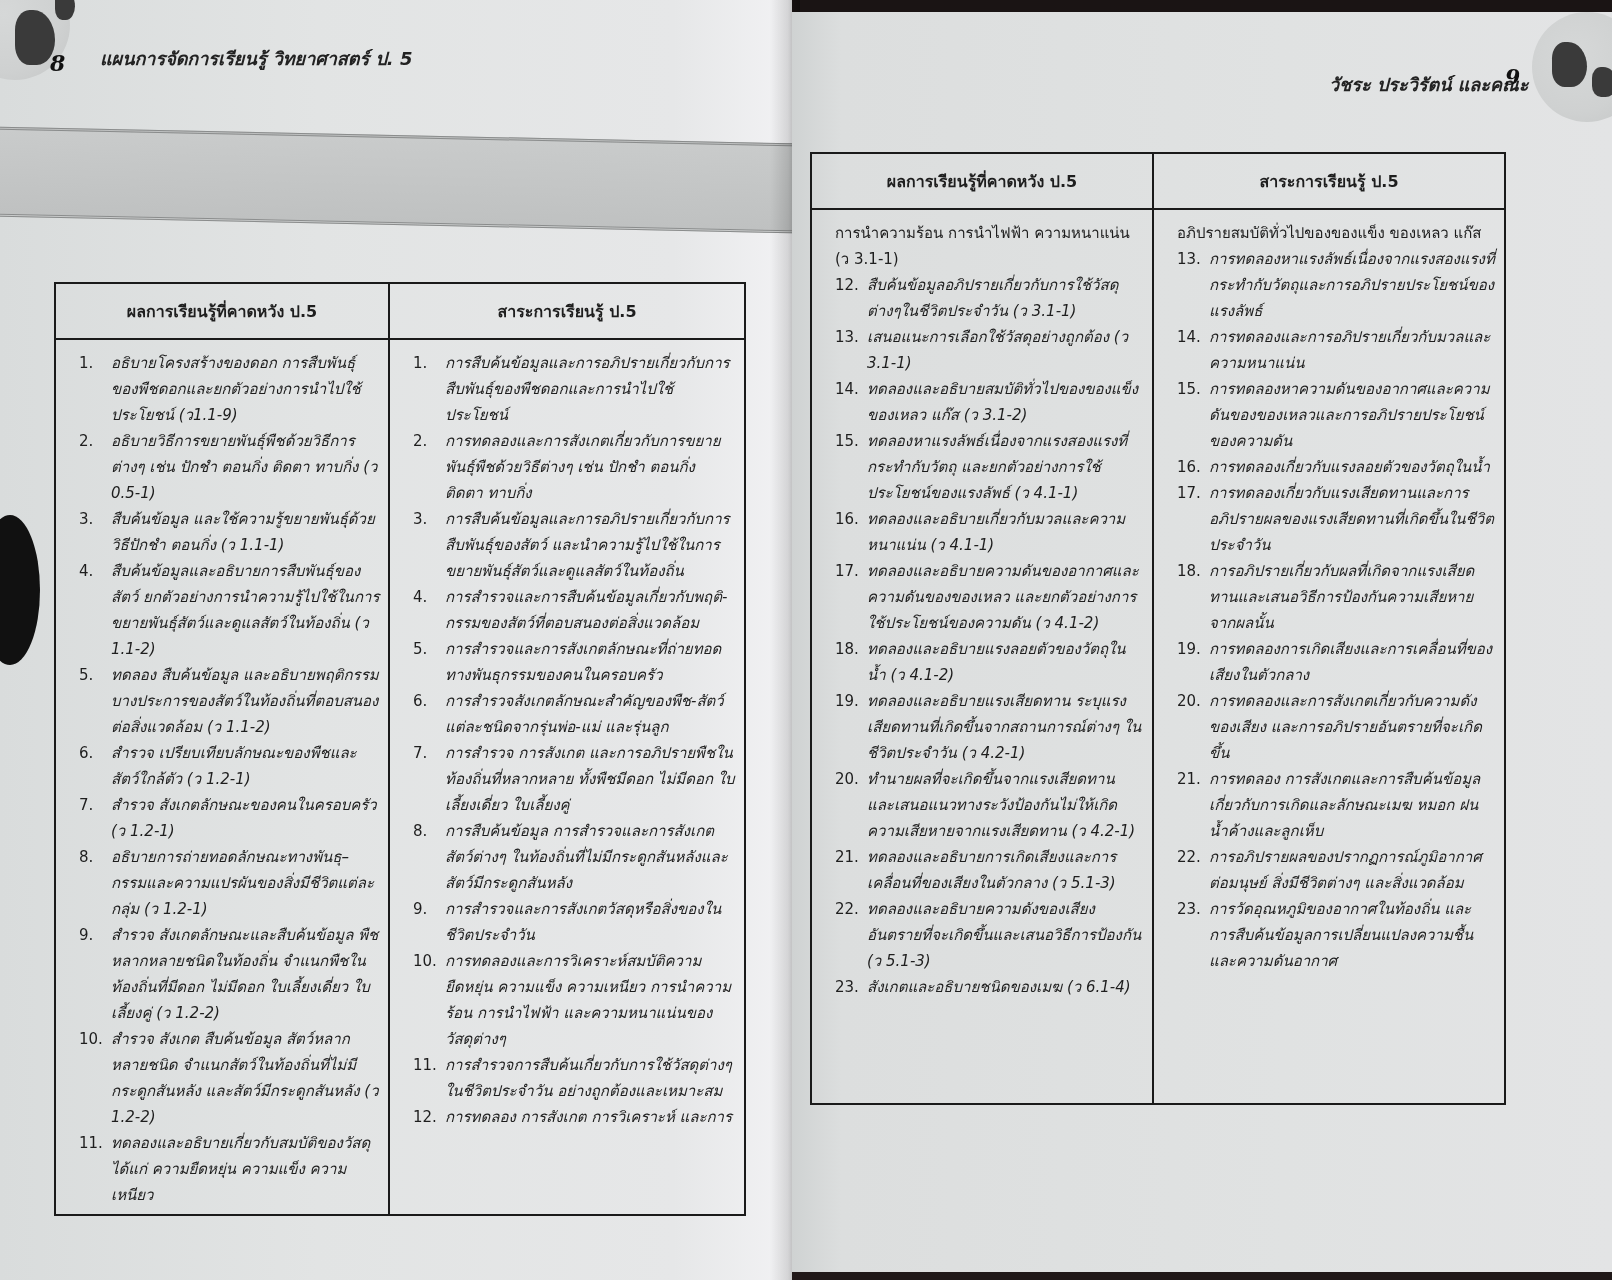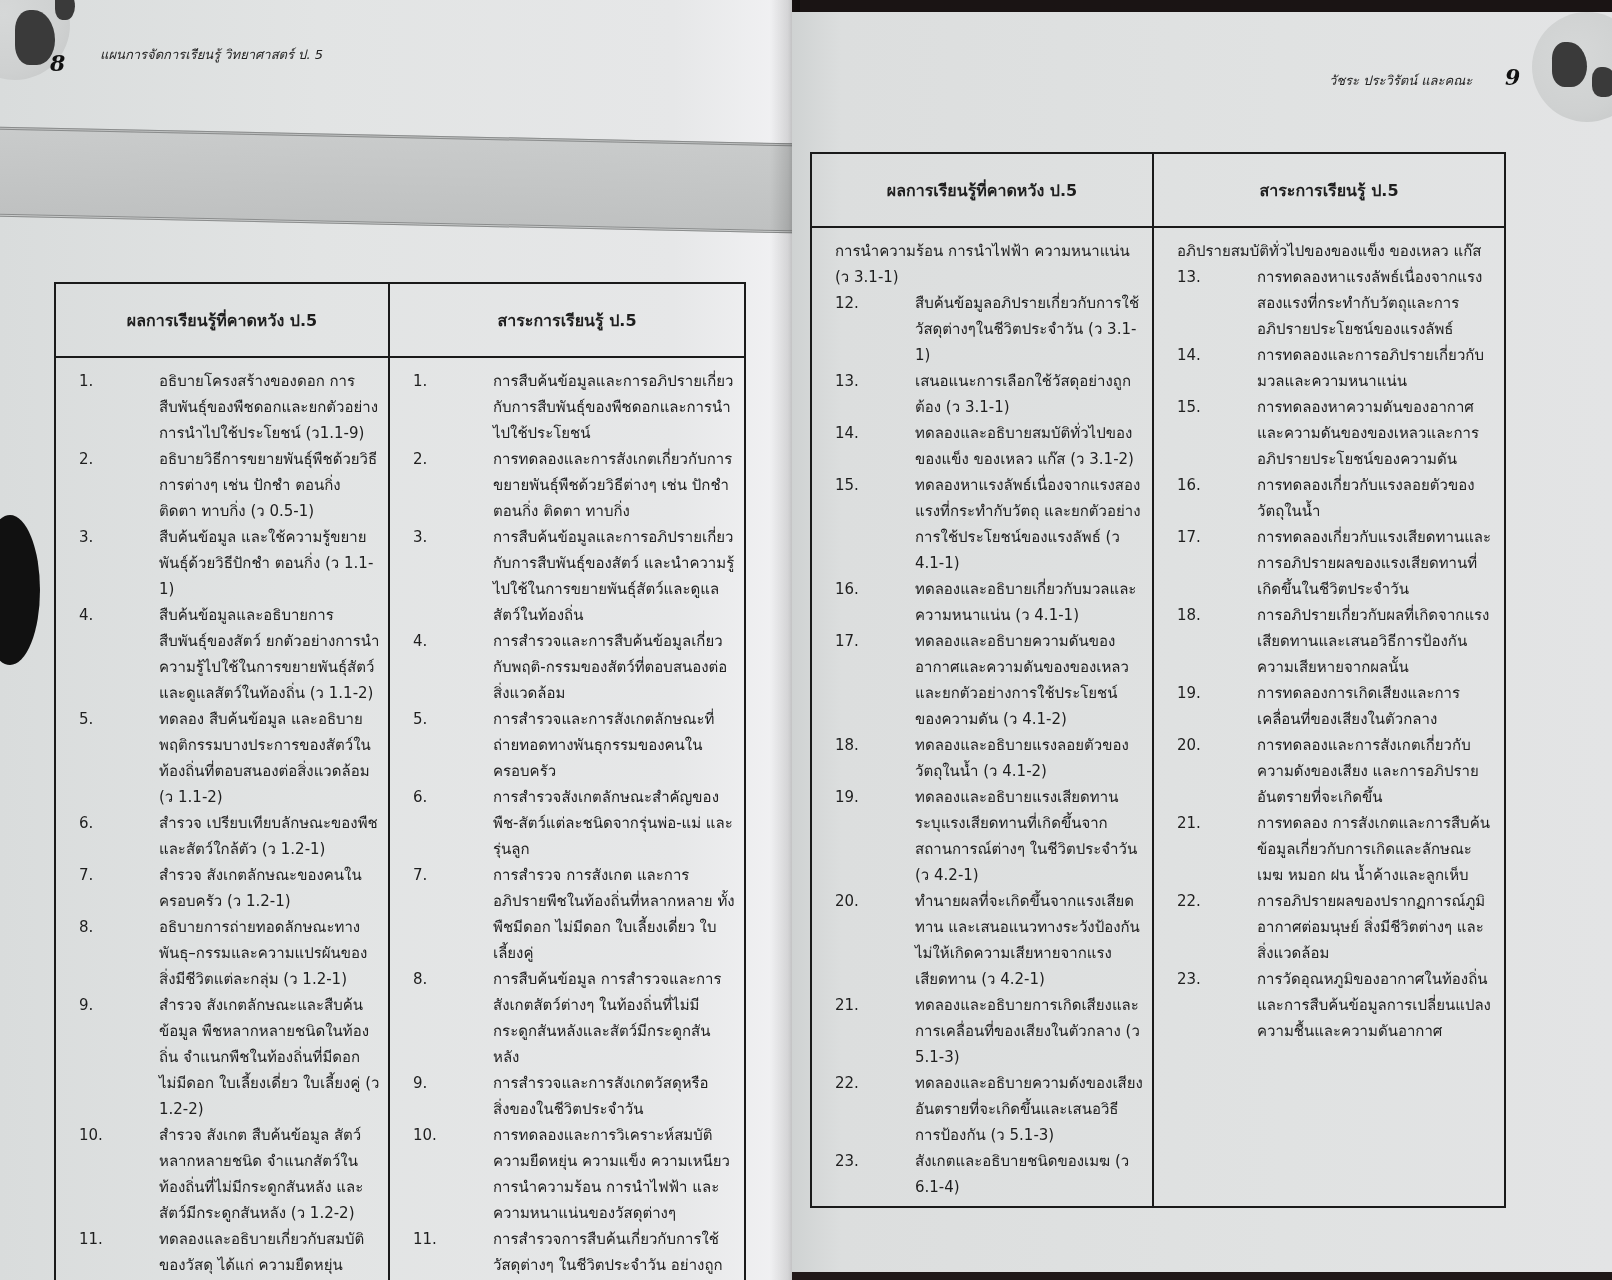"แผนการจัดการเรียนรู้ วิทยาศาสตร์ ป. 5" .running-head { font-size: 13px -> 18px; font-weight: none -> bold }
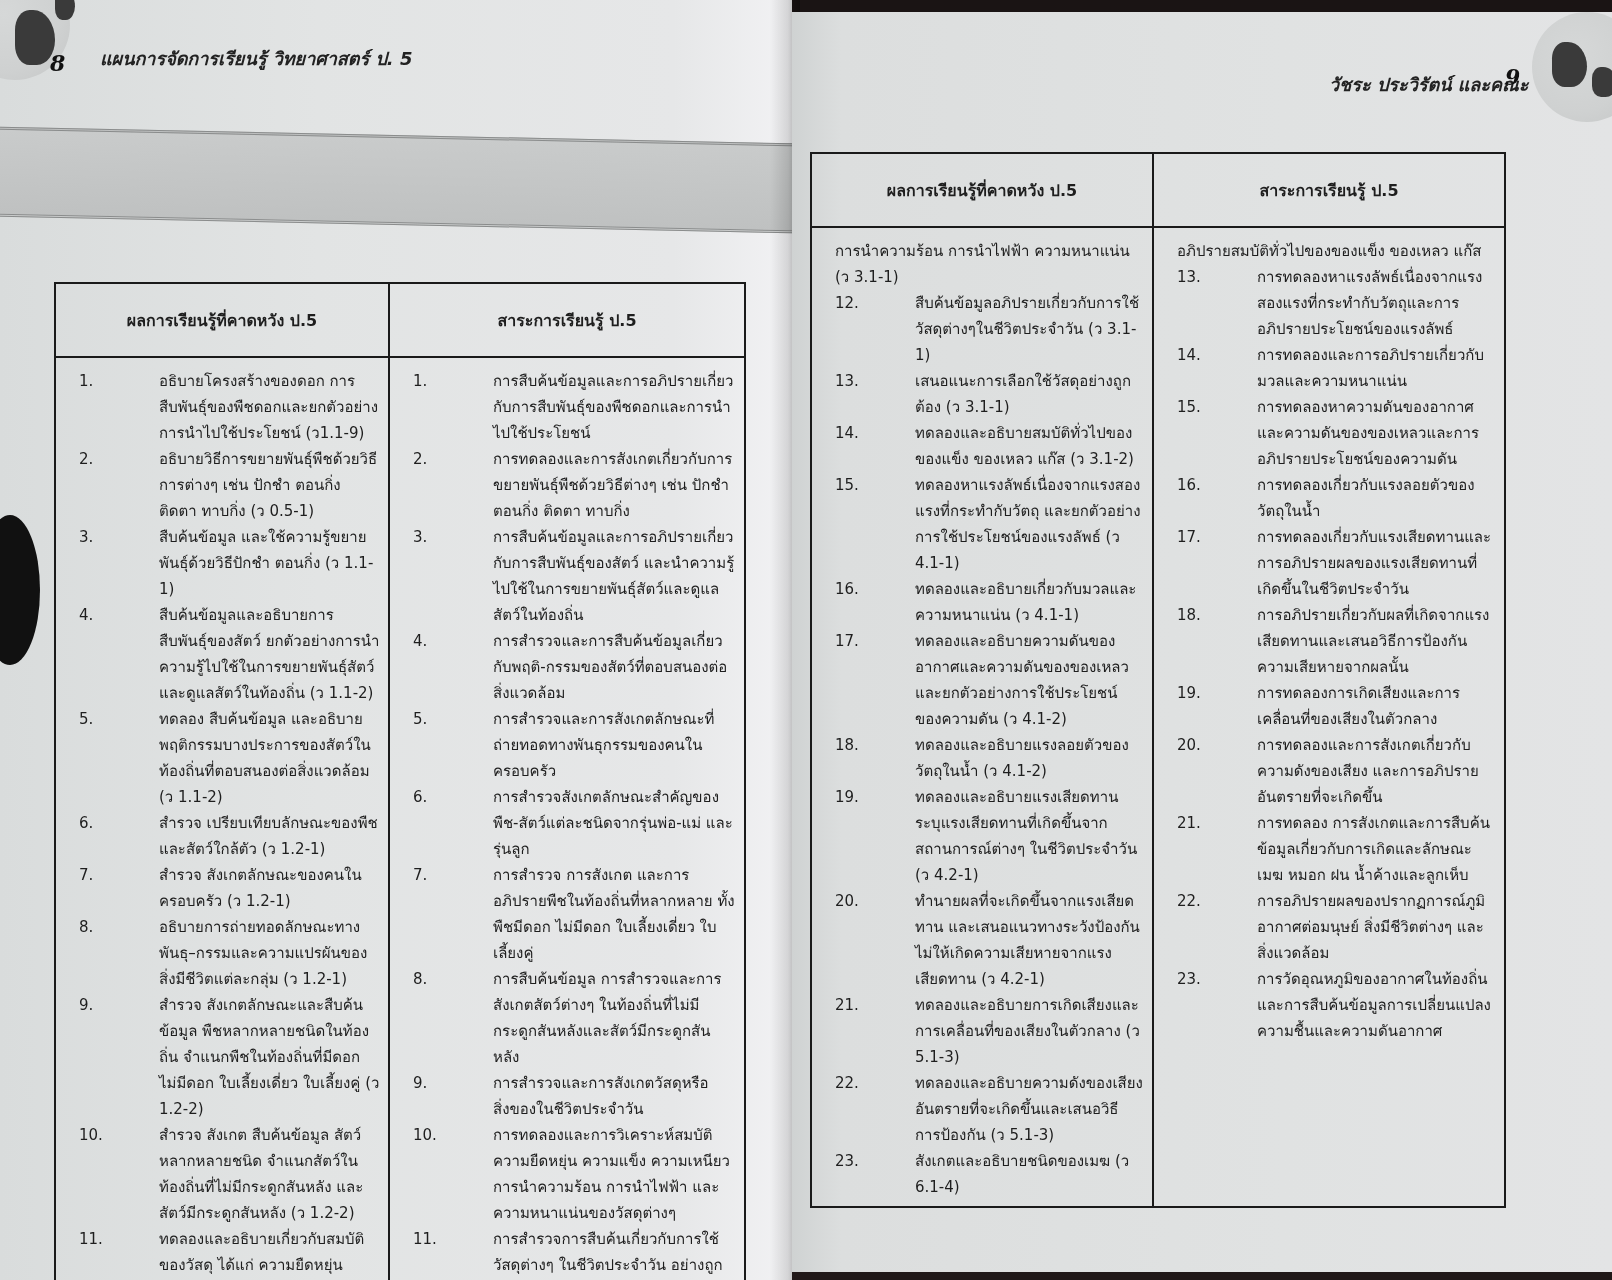"ผลการเรียนรู้ที่คาดหวัง ป.5" table.doc th { height: 74px -> 56px }
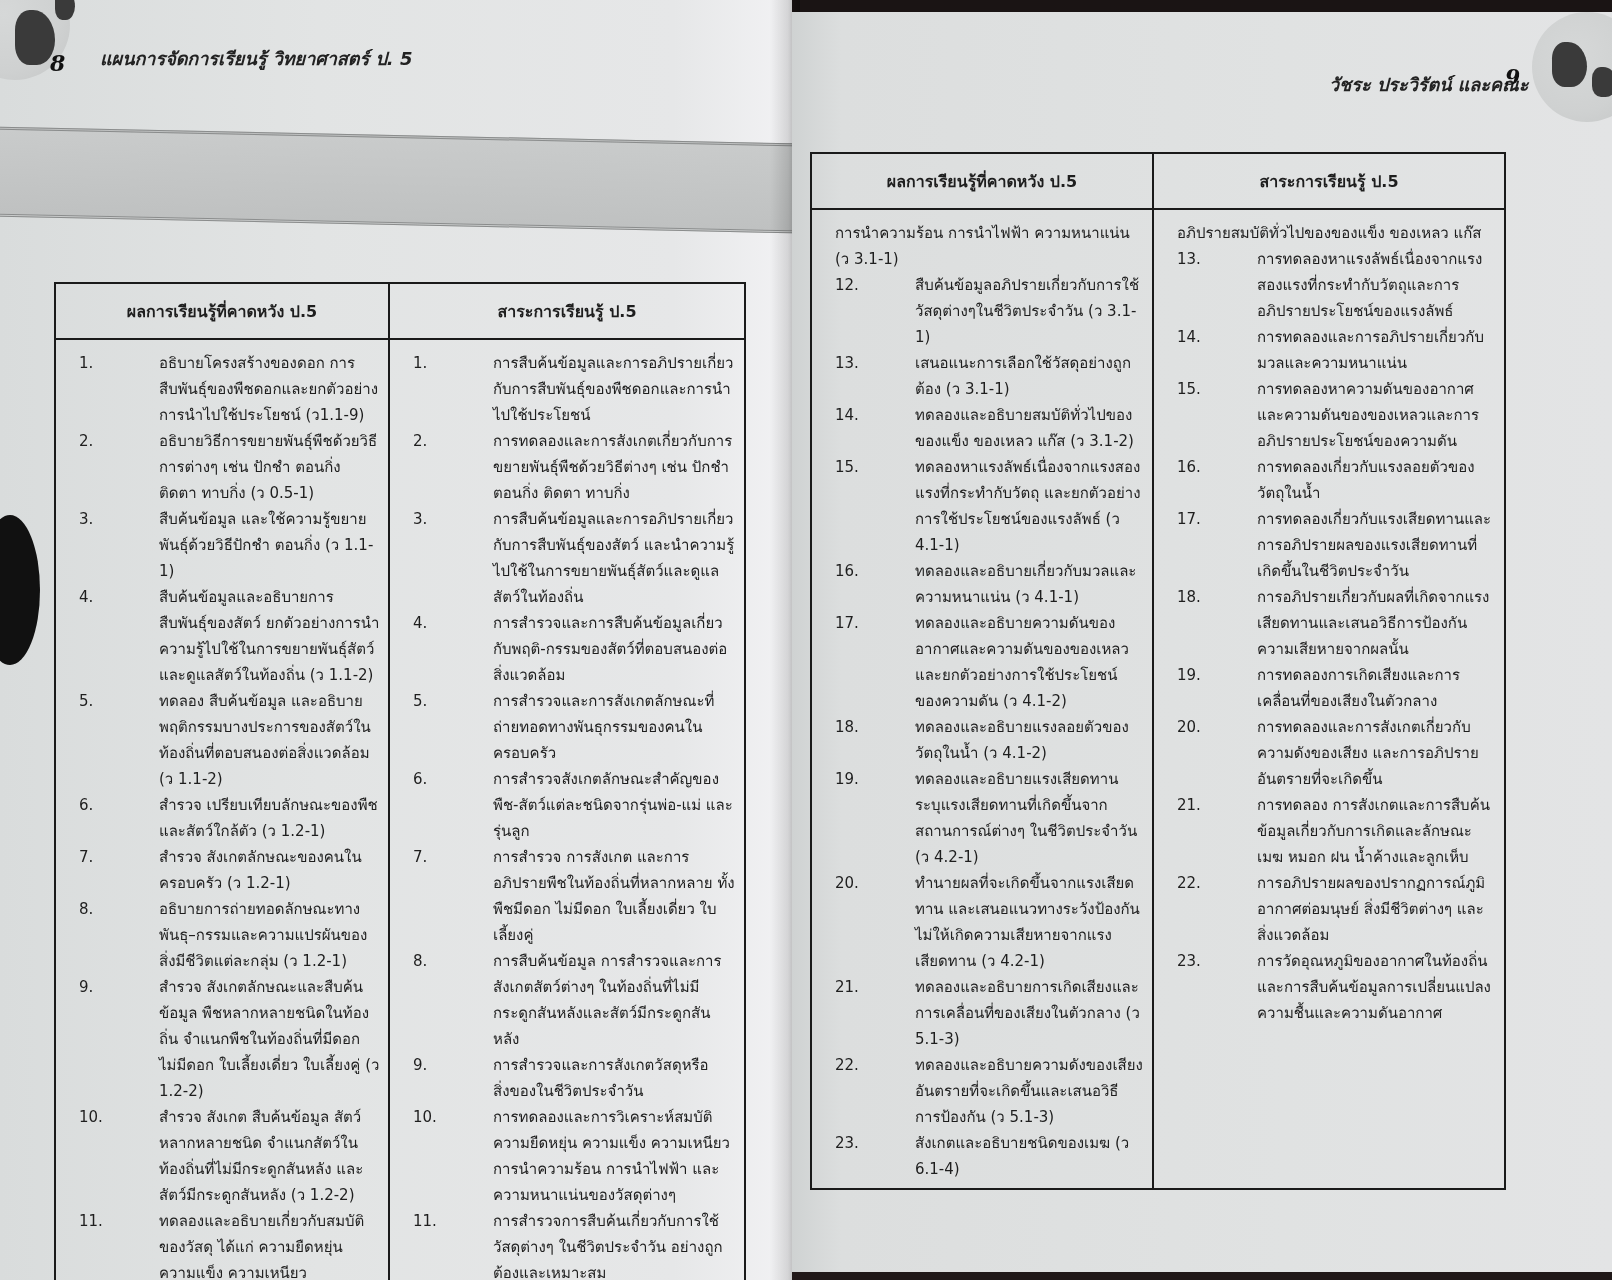"13." ol.items li { gap: 48px -> none }
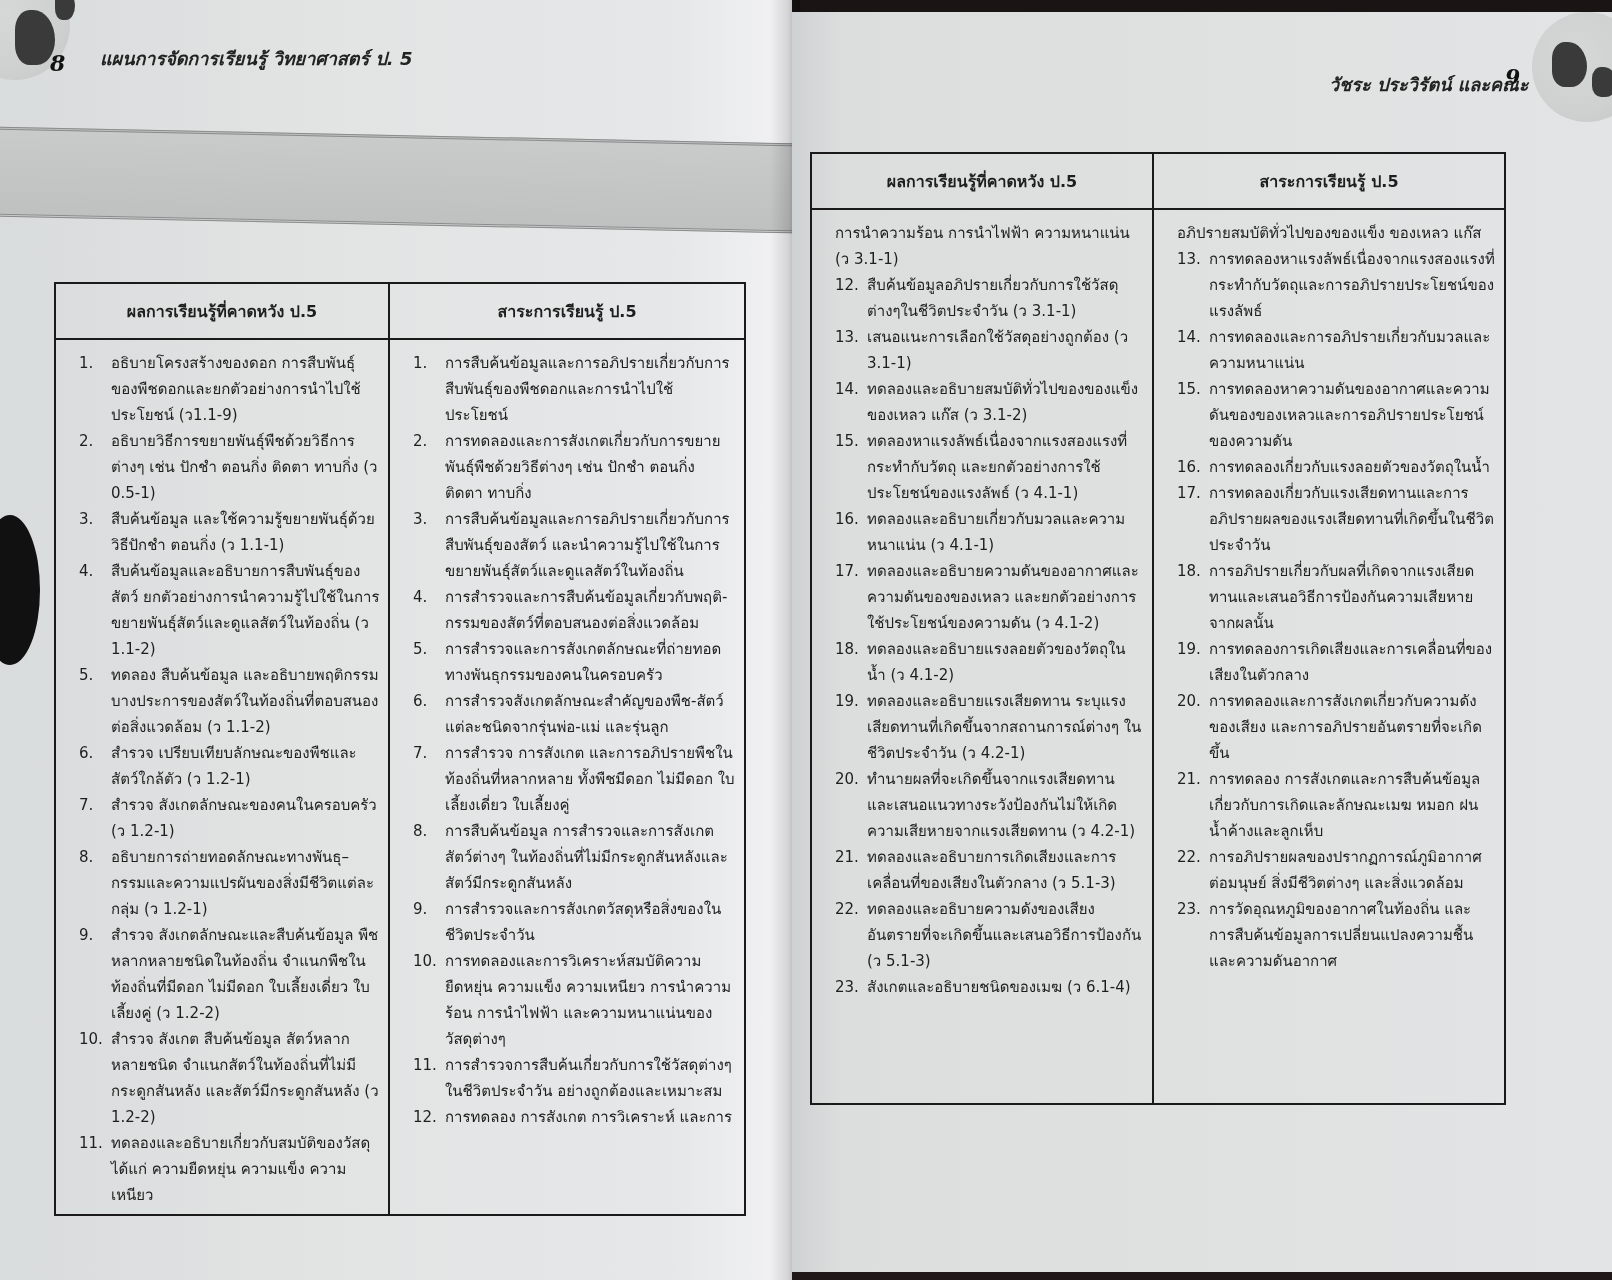"การทดลองหาแรงลัพธ์เนื่องจากแรงสองแรงที่ก" ol.items li .t { font-style: none -> italic }
